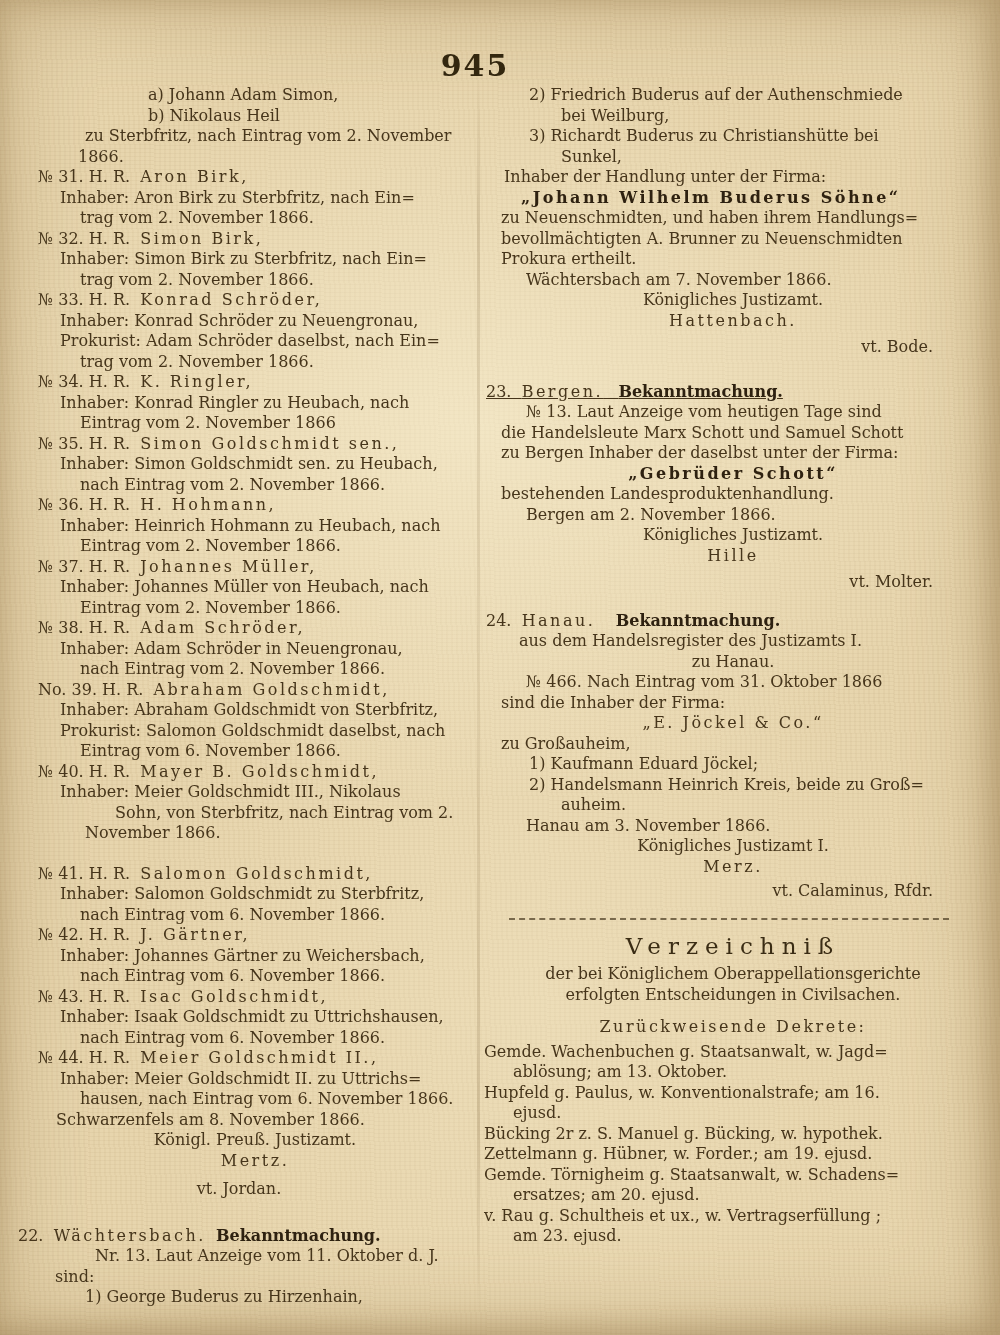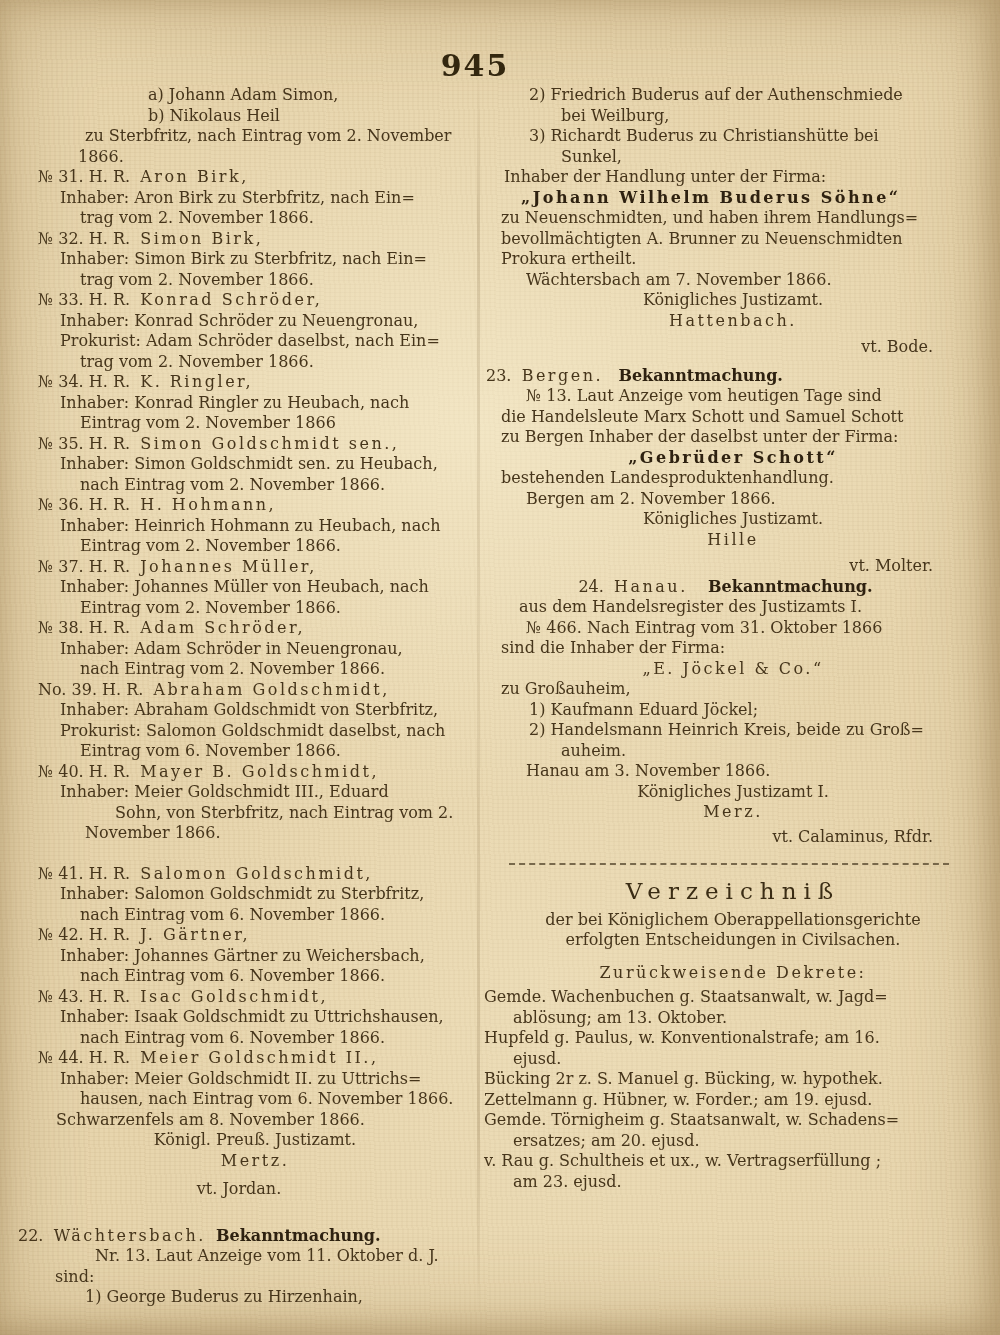"23. Bergen. Bekanntmachung." div.line { margin-top: 8px -> 24px; text-decoration: none -> underline }
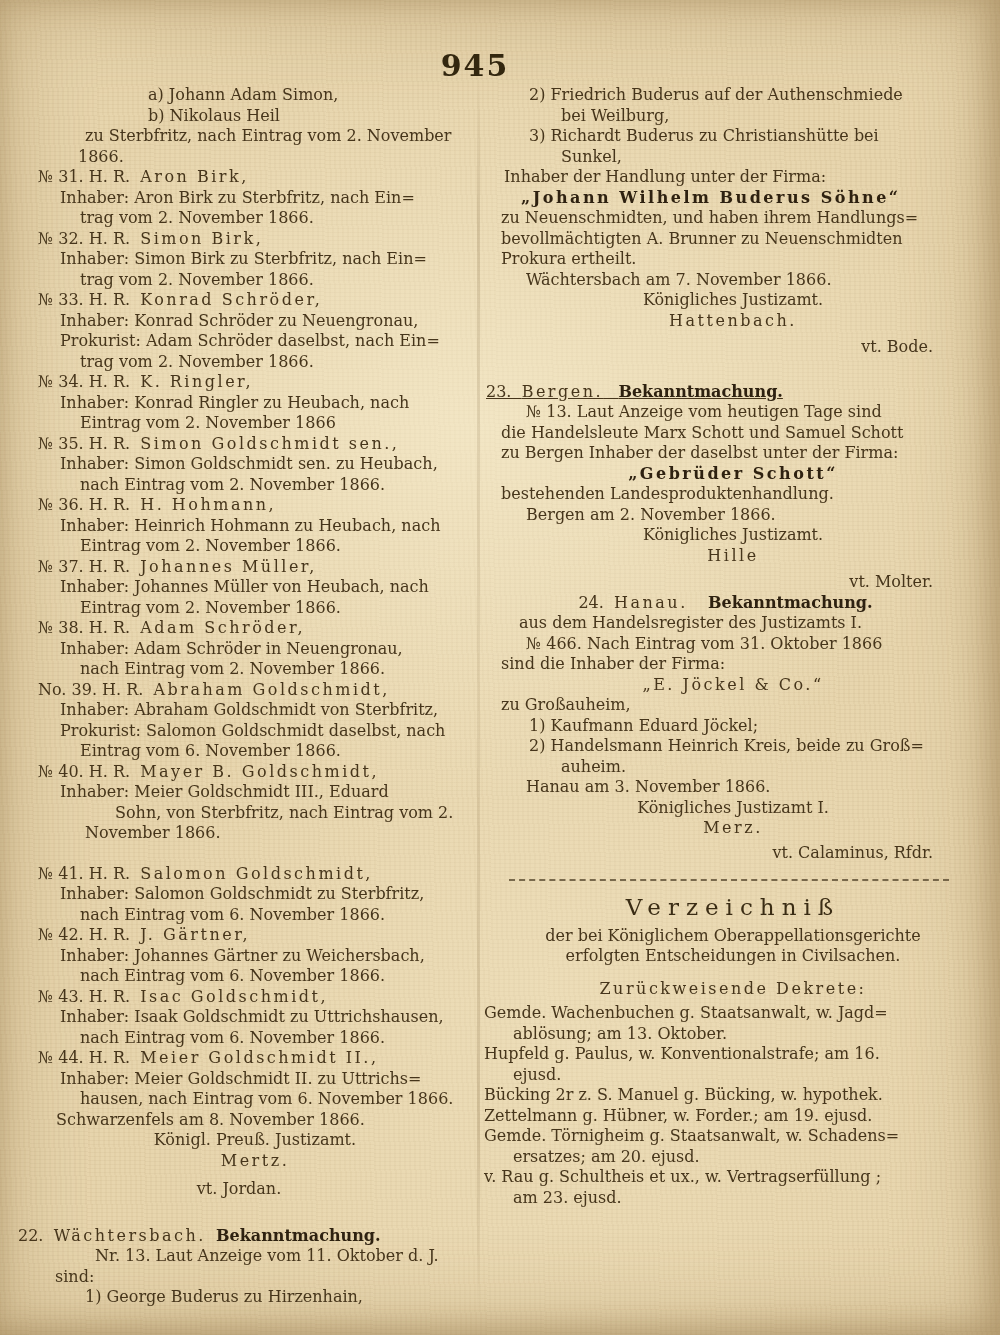"24. Hanau. Bekanntmachung." div.line { margin-top: none -> 18px; text-align: center -> none }
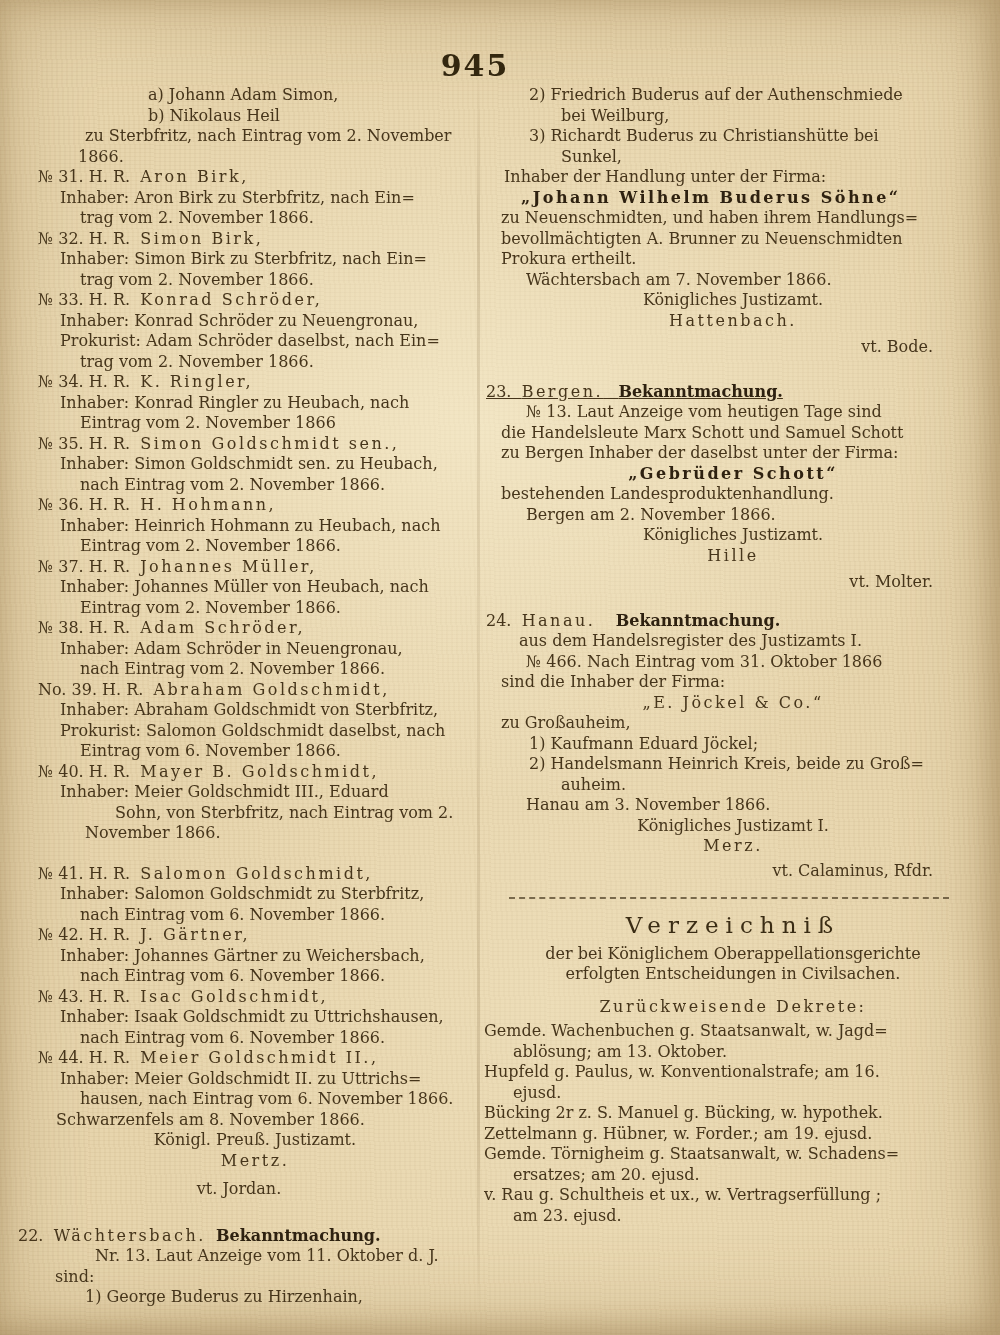"zu Hanau." div.line { html: none -> <div><span>zu Hanau.</span></div> }
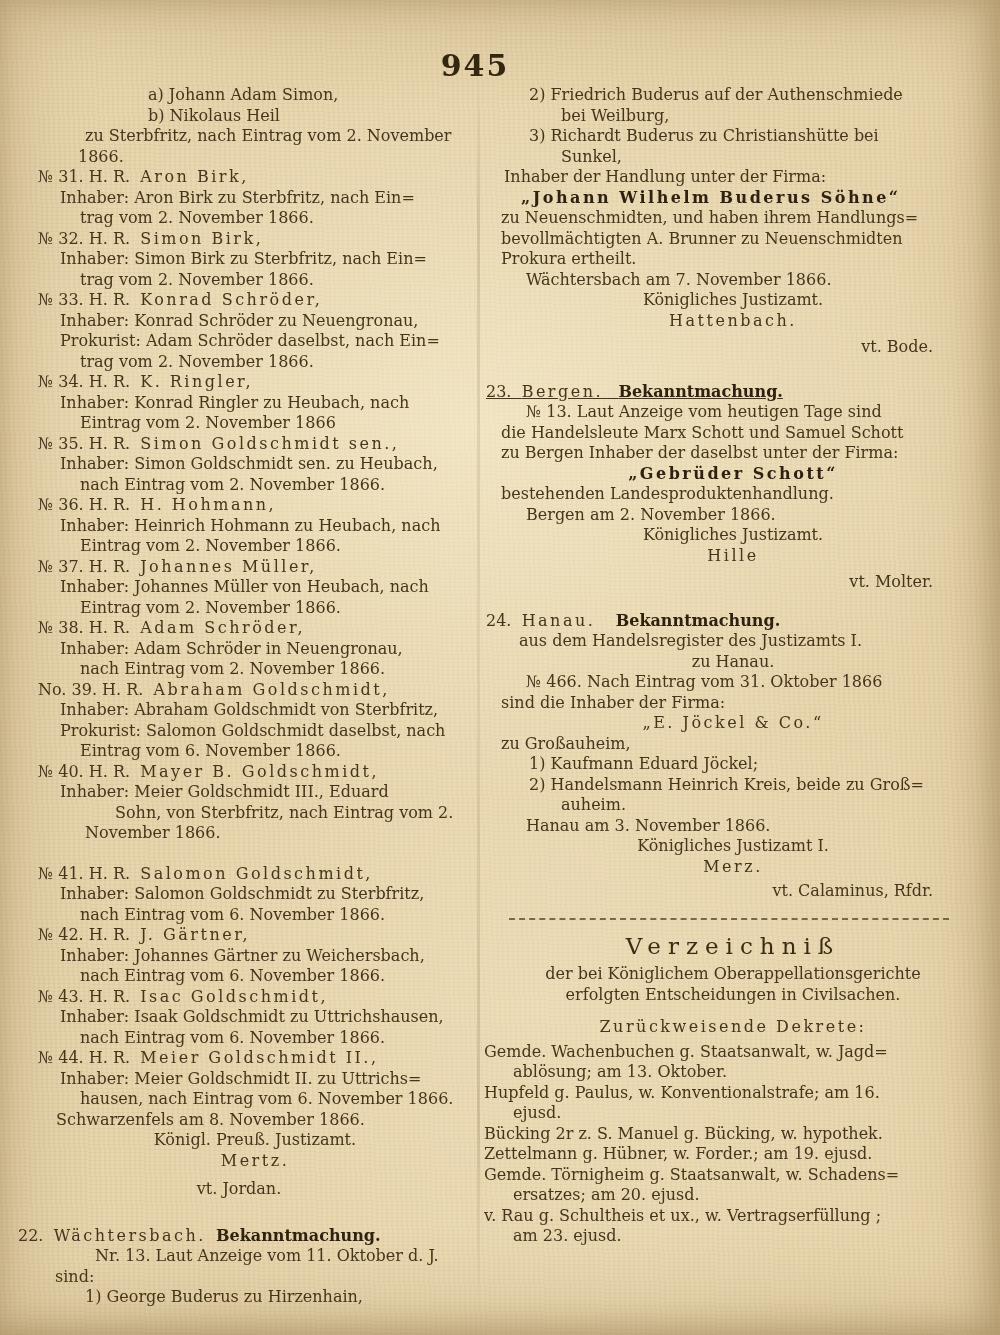"Inhaber: Meier Goldschmidt III., Eduard" span { text: Eduard -> Nikolaus }
